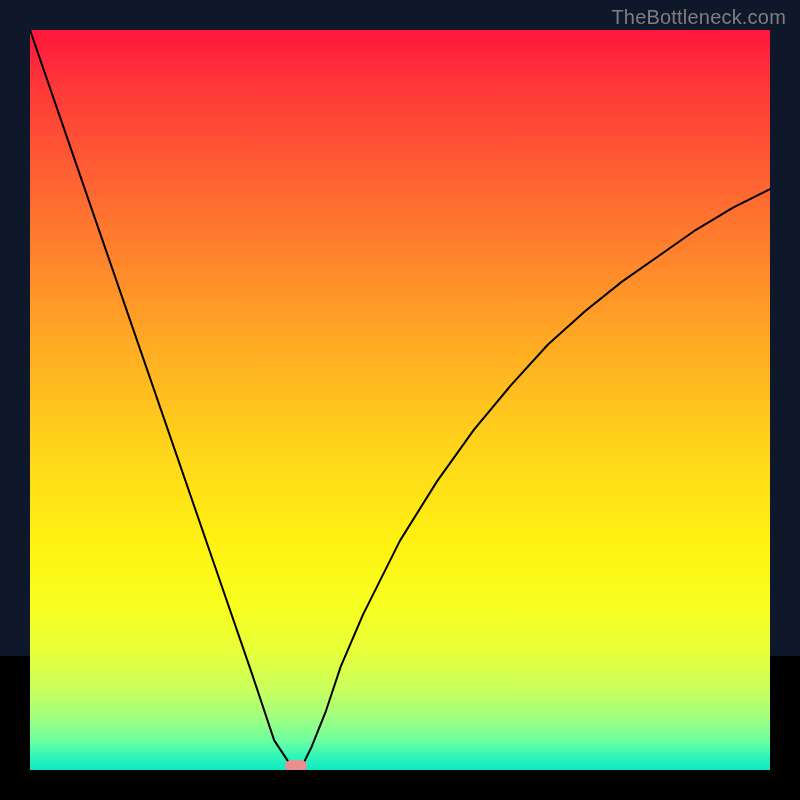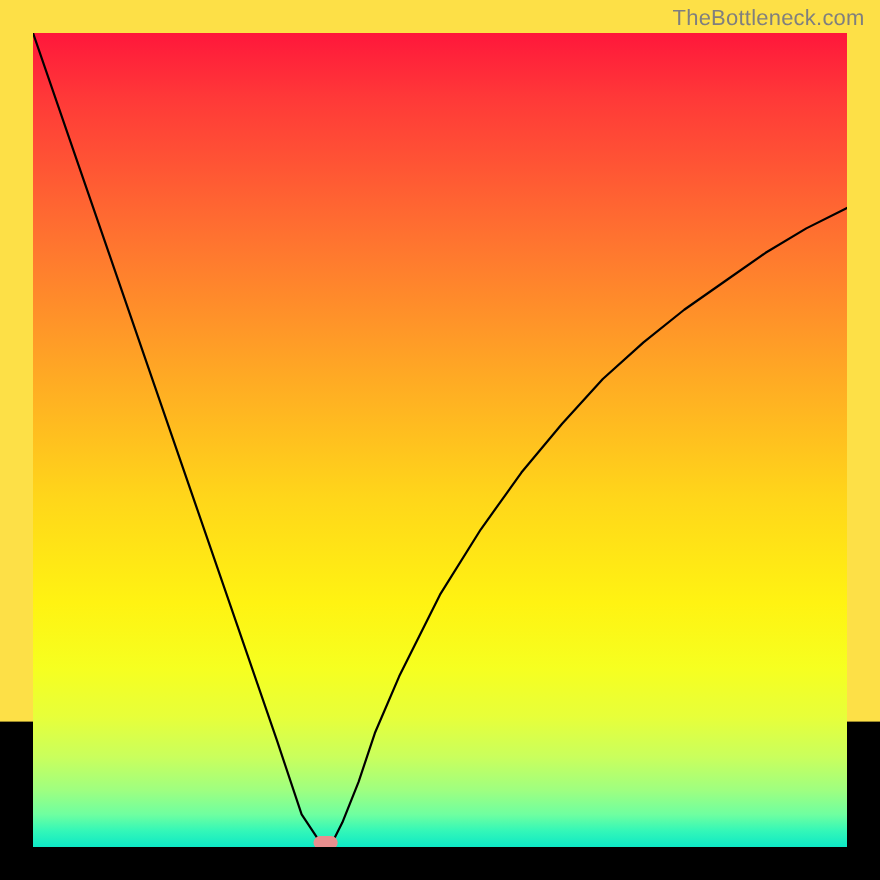"TheBottleneck.com" .frame { background: #fde047 -> #0f172a }
